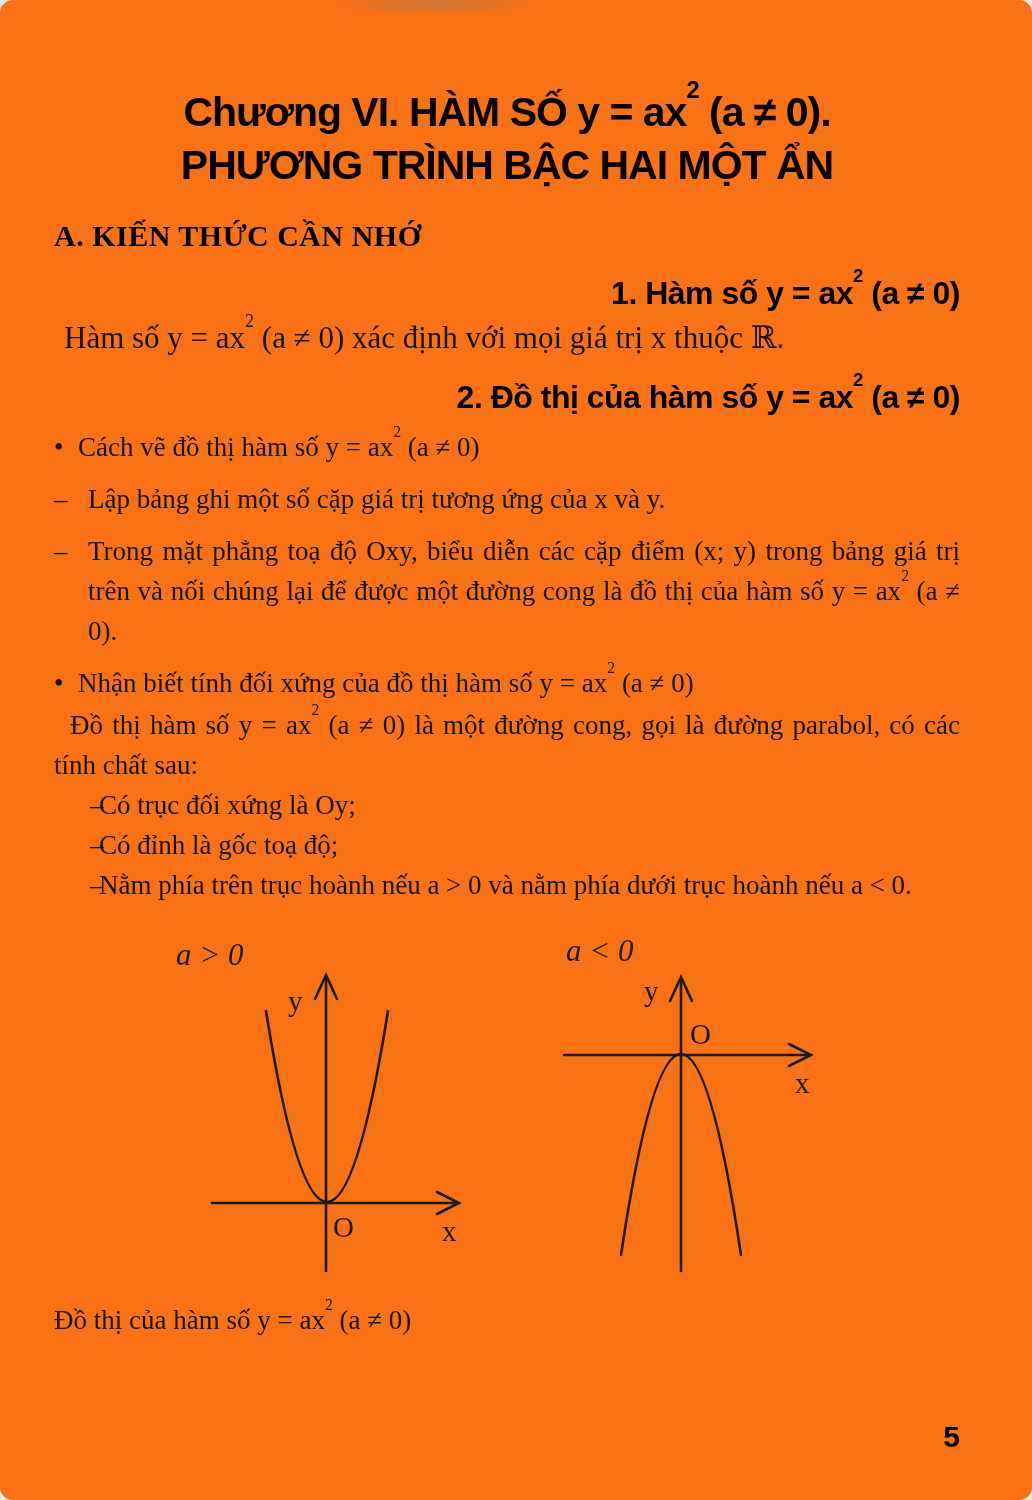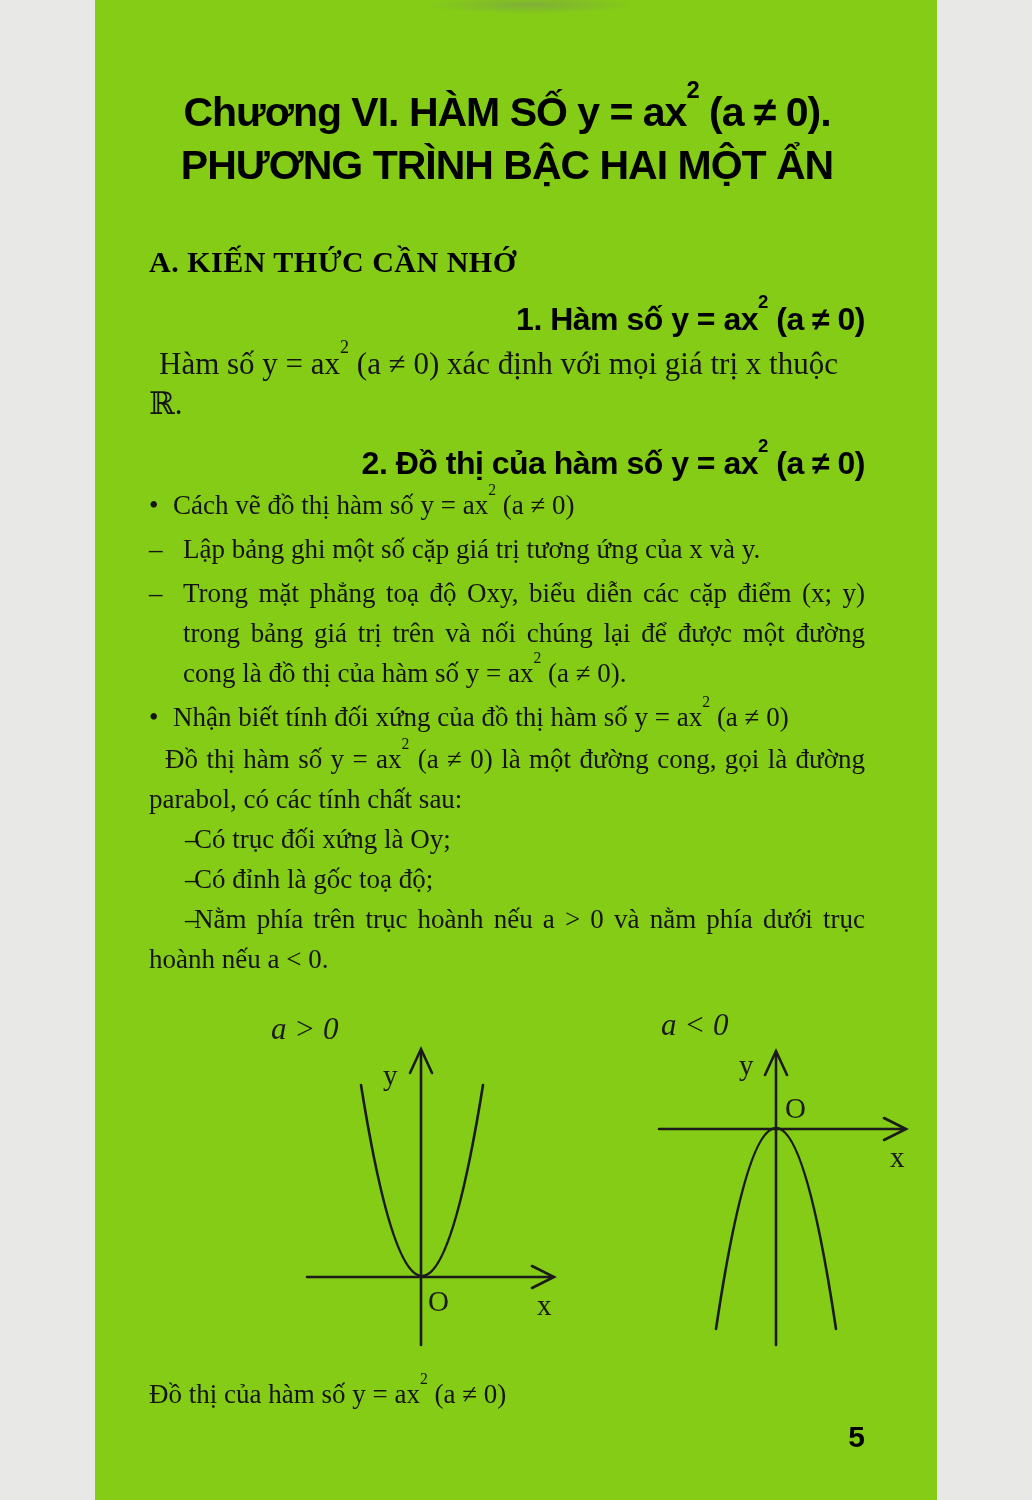"Chương VI. HÀM SỐ y" .page { background: #84cc16 -> #f97316; border-radius: none -> 13px; width: 842px -> 1032px }
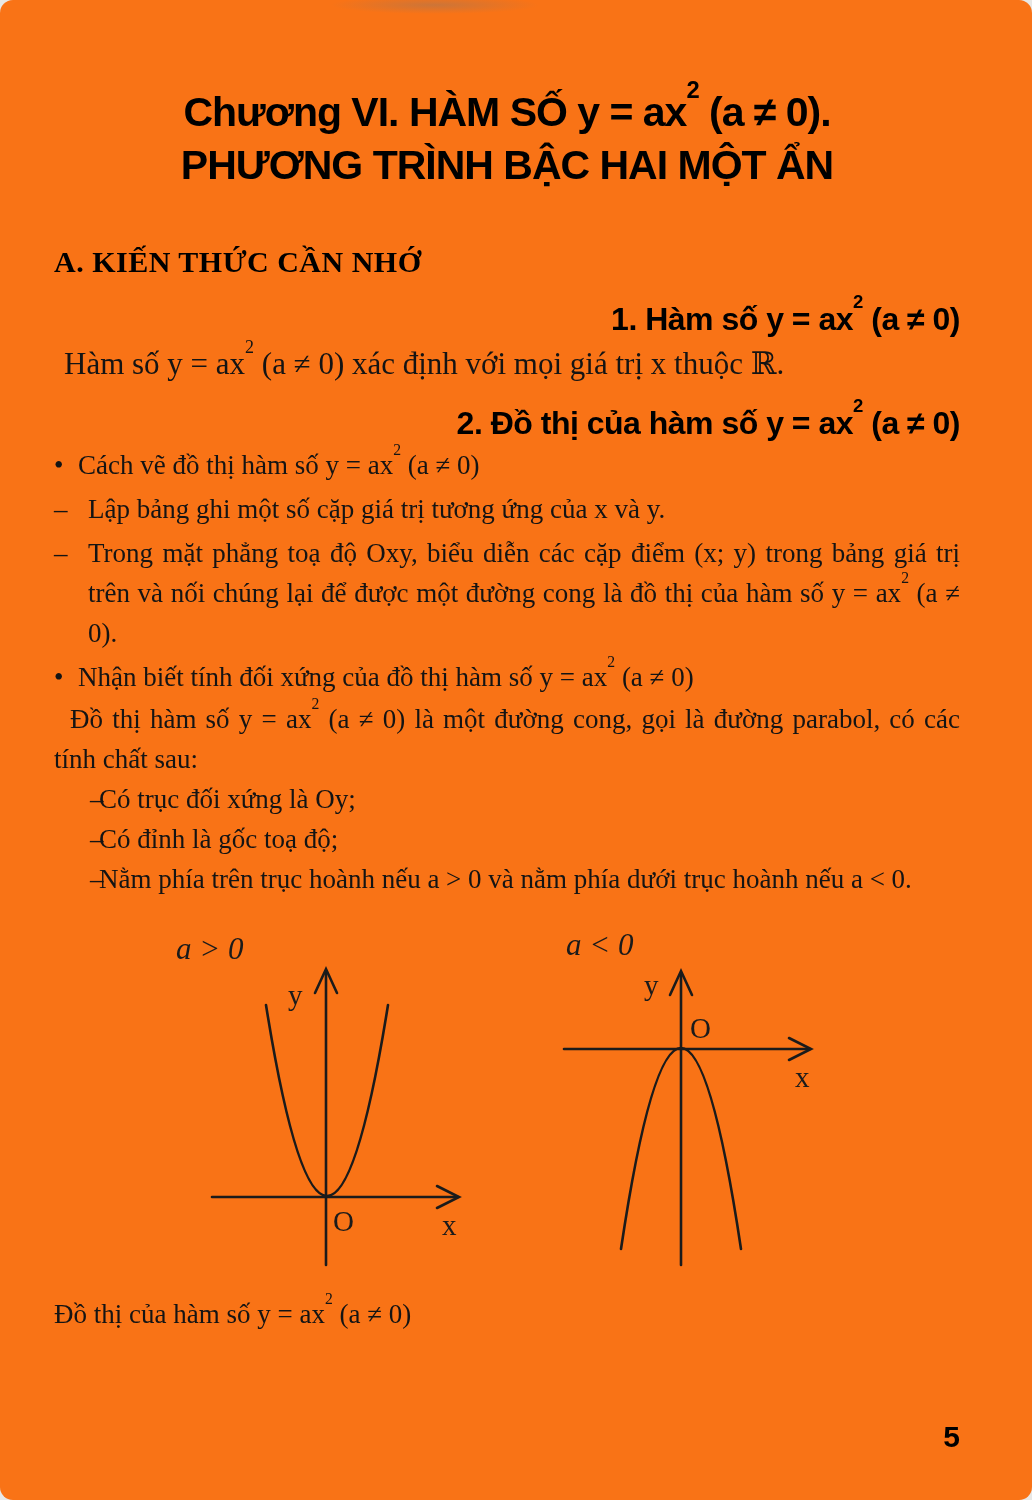"A. KIẾN THỨC CẦN NHỚ" .section-heading { margin-top: 52px -> 26px }
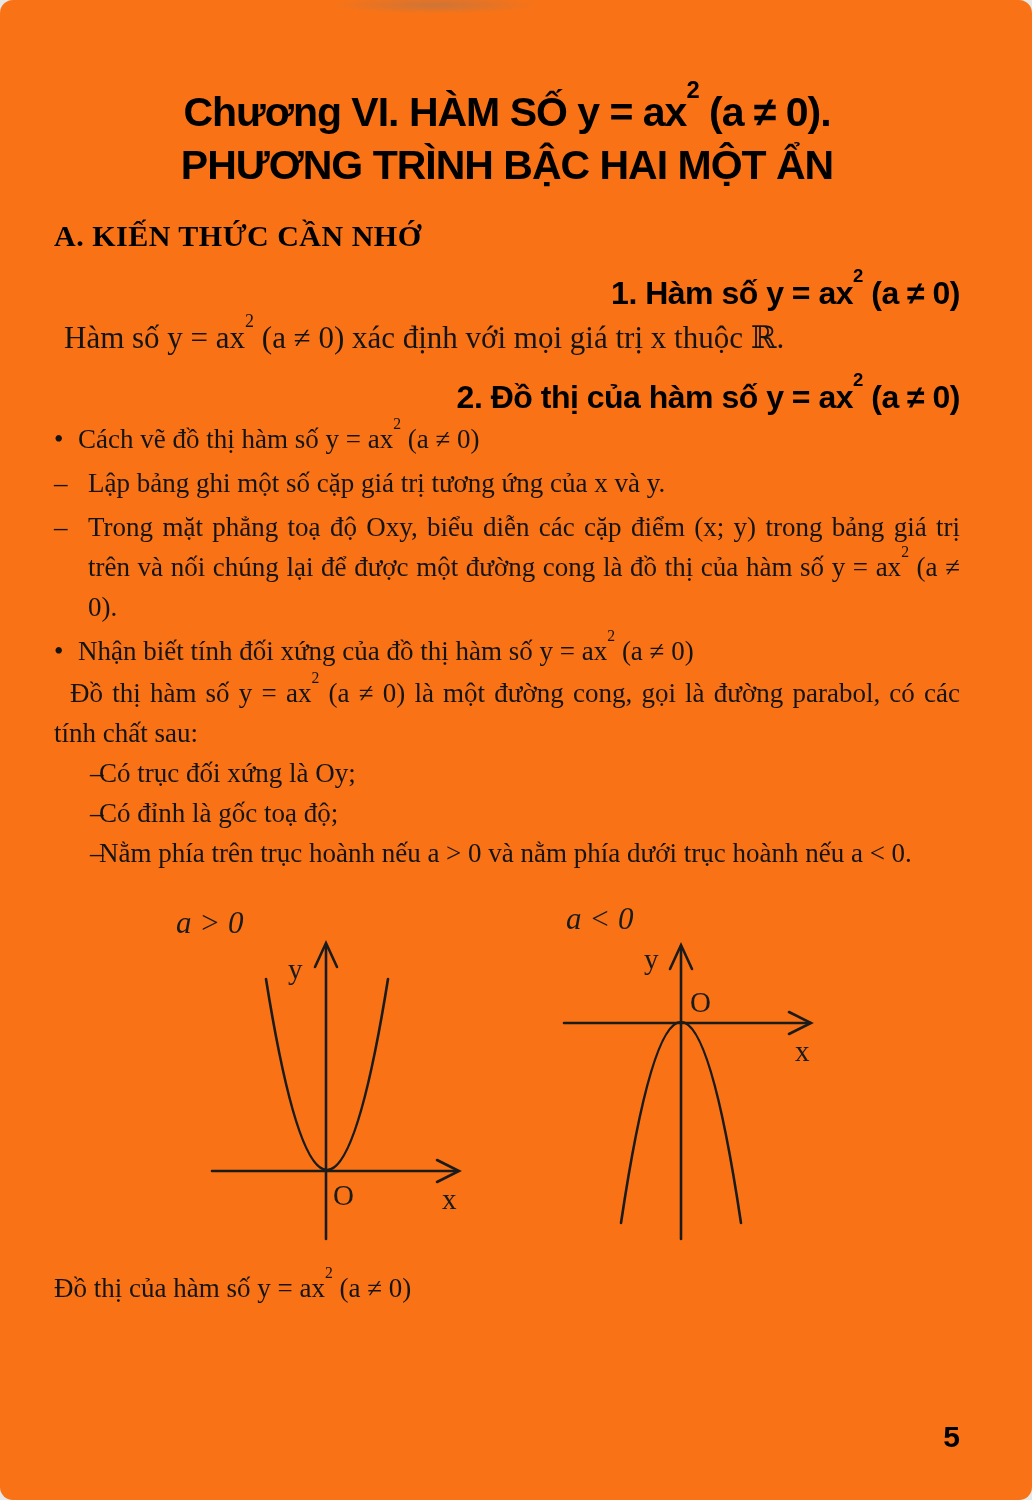"• Cách vẽ đồ thị" .li { margin-top: 4px -> 12px }
